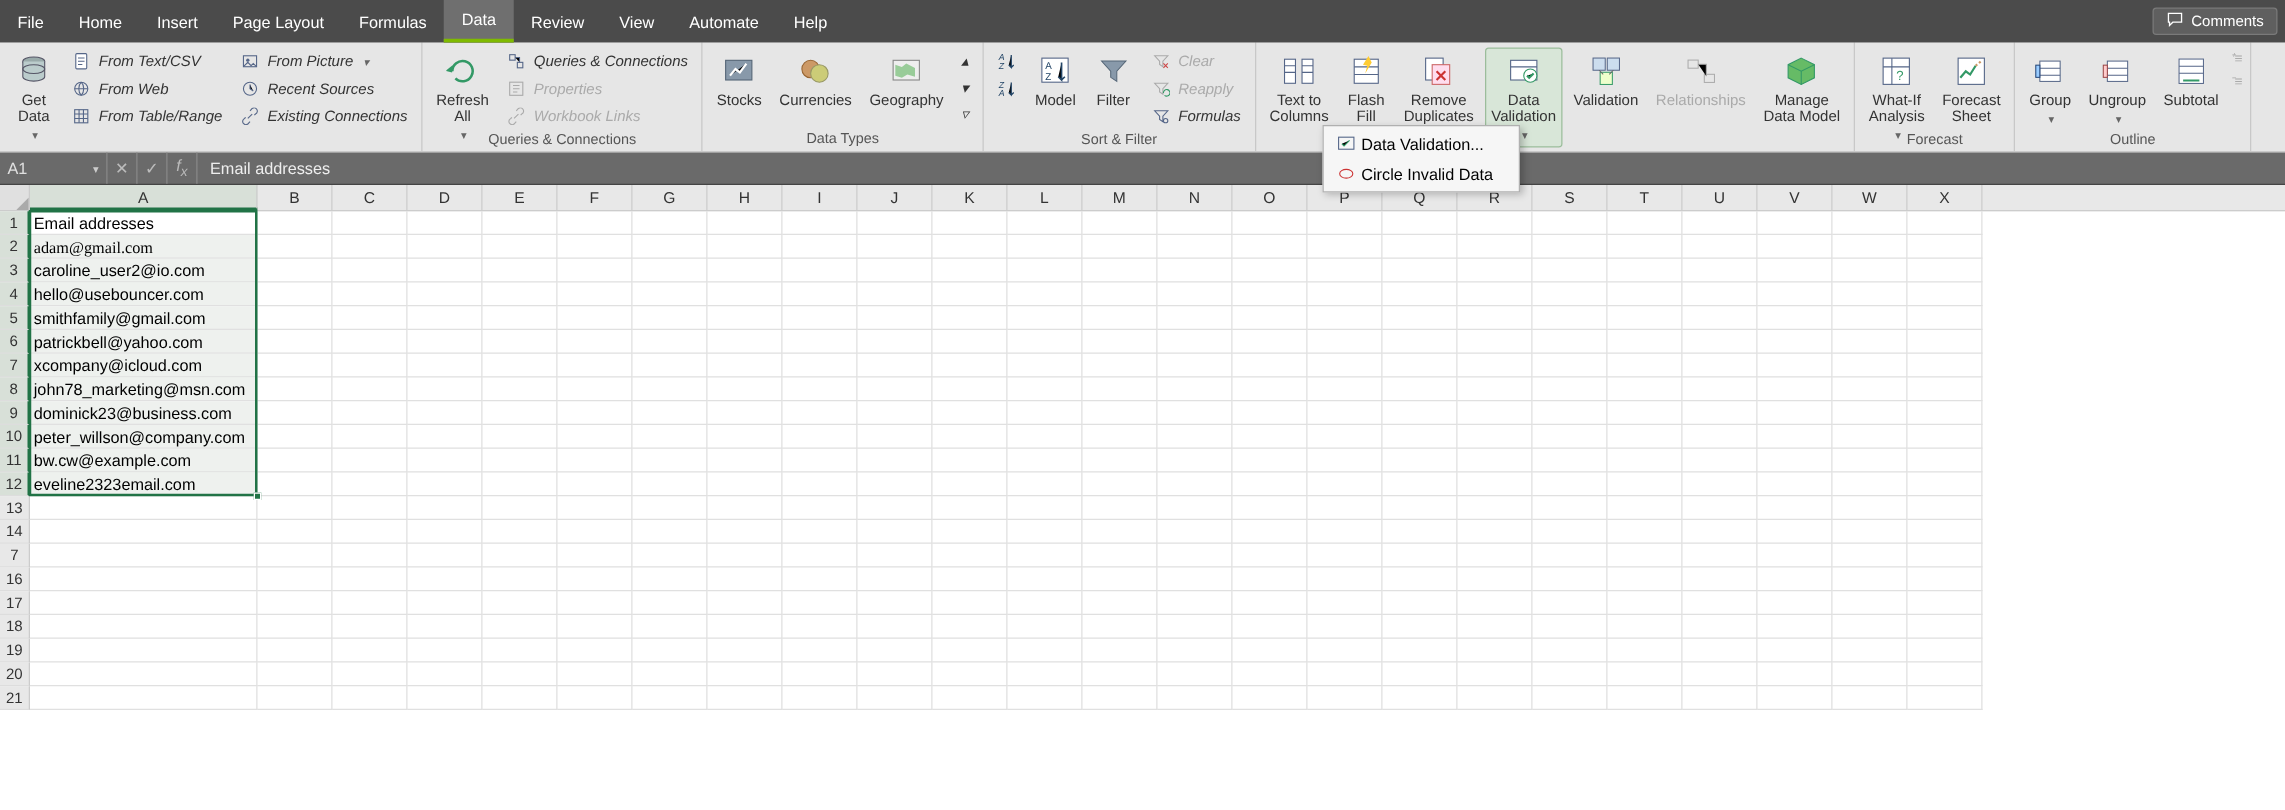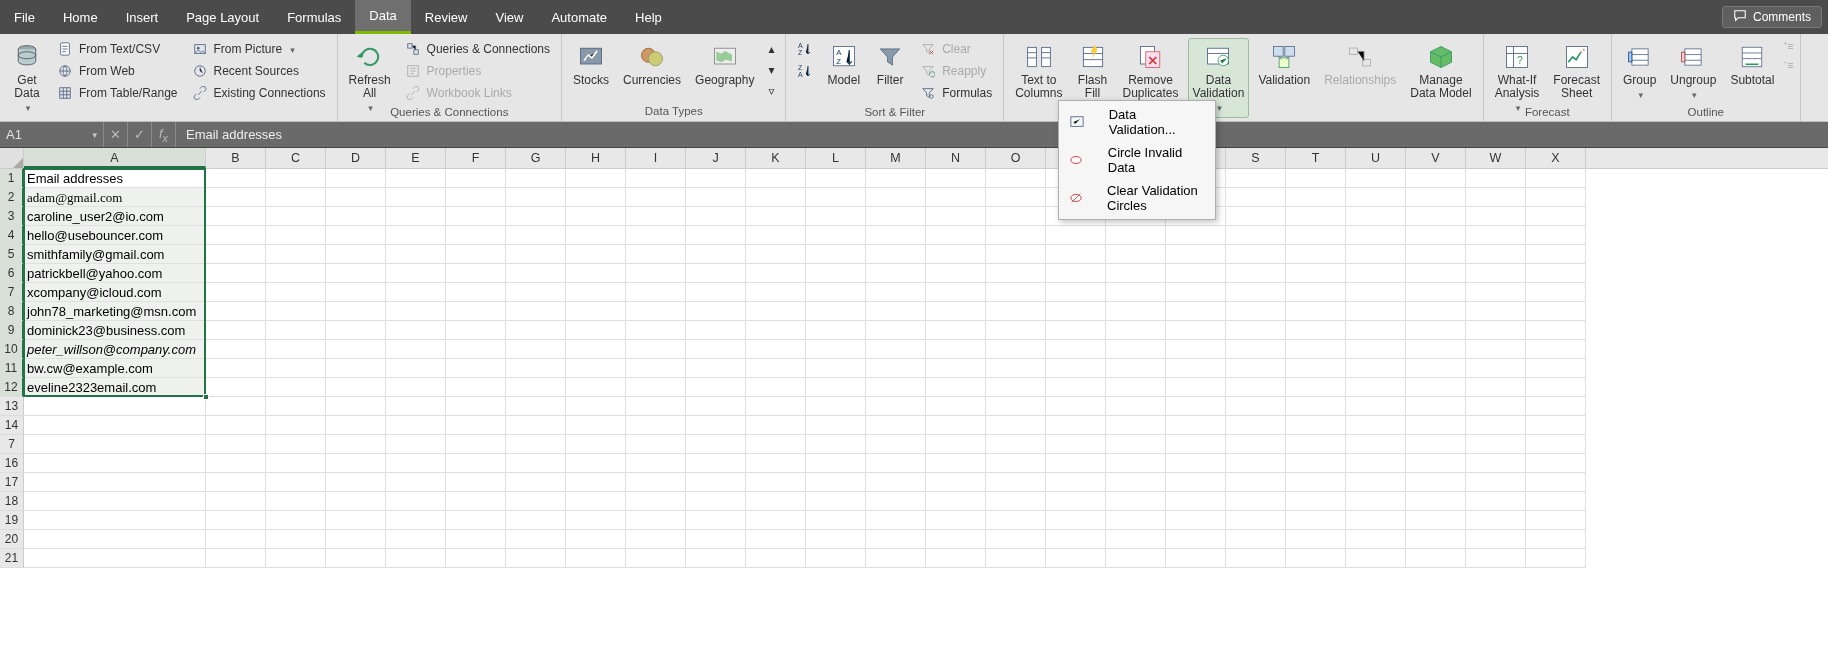"From Text/CSV" .stack { font-style: none -> italic }
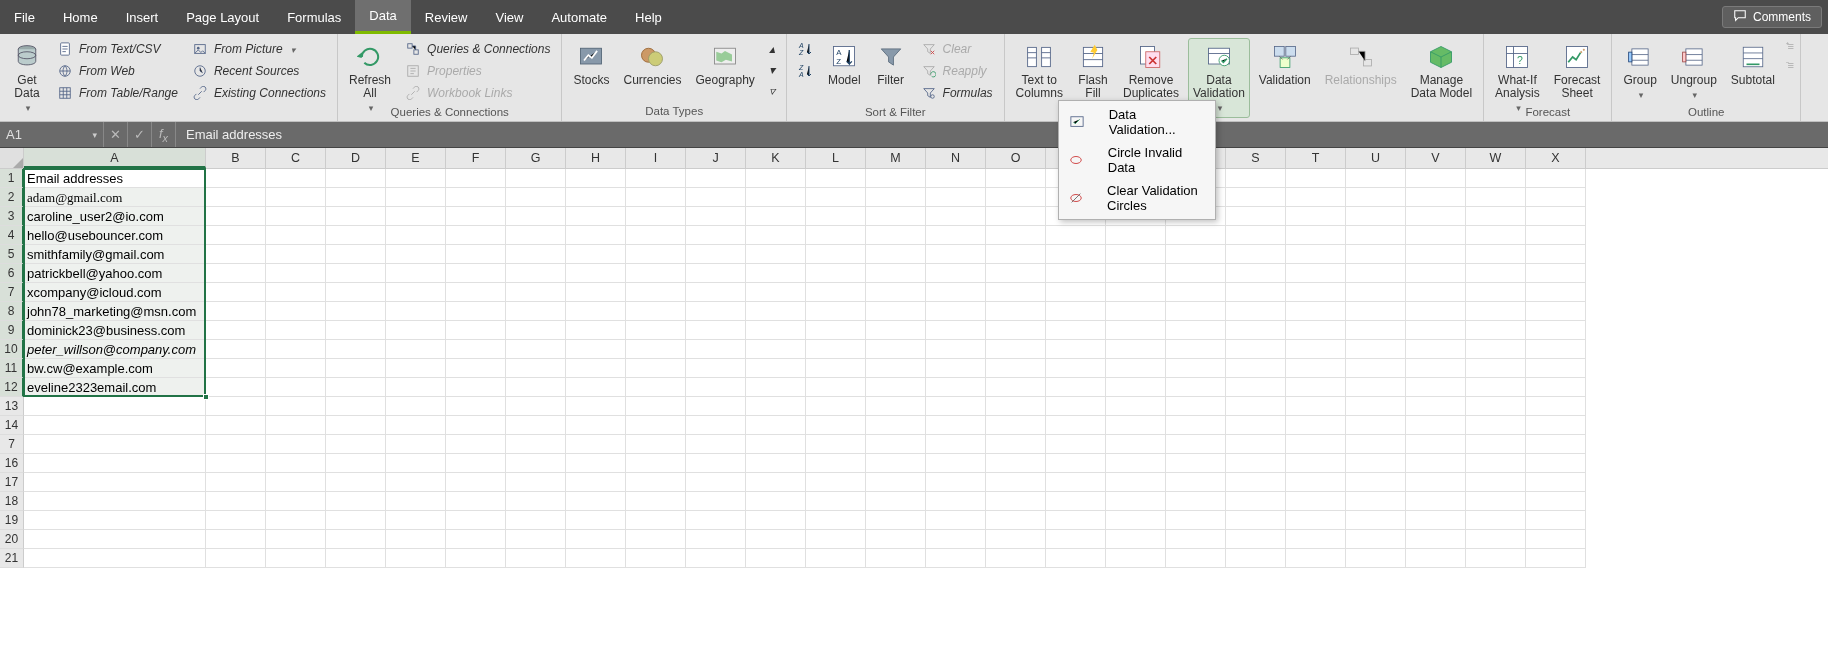"Data Validation..." .dv-item { gap: 24px -> 4px }
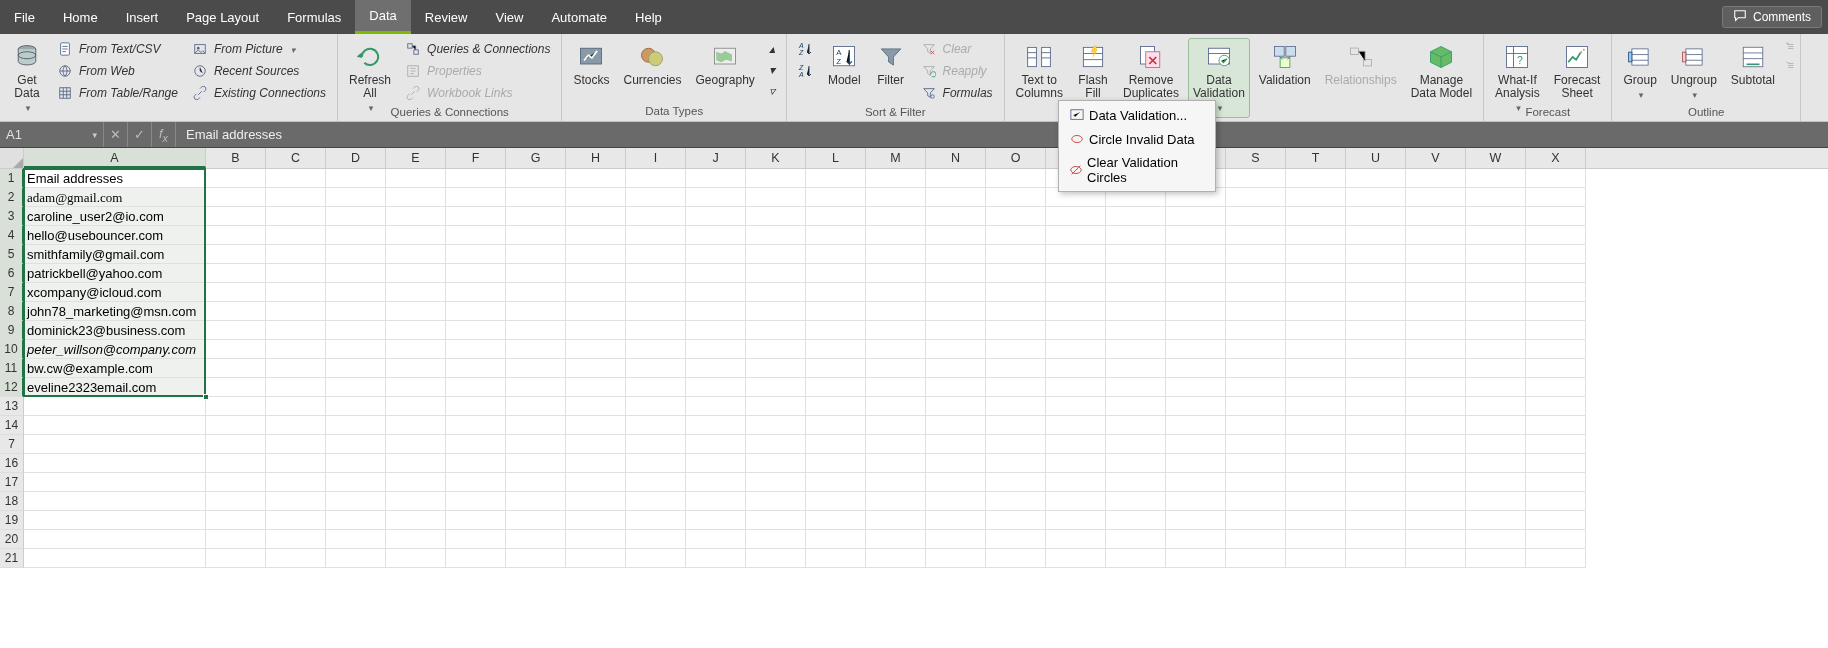"A1" .name-box { width: 104px -> 86px }
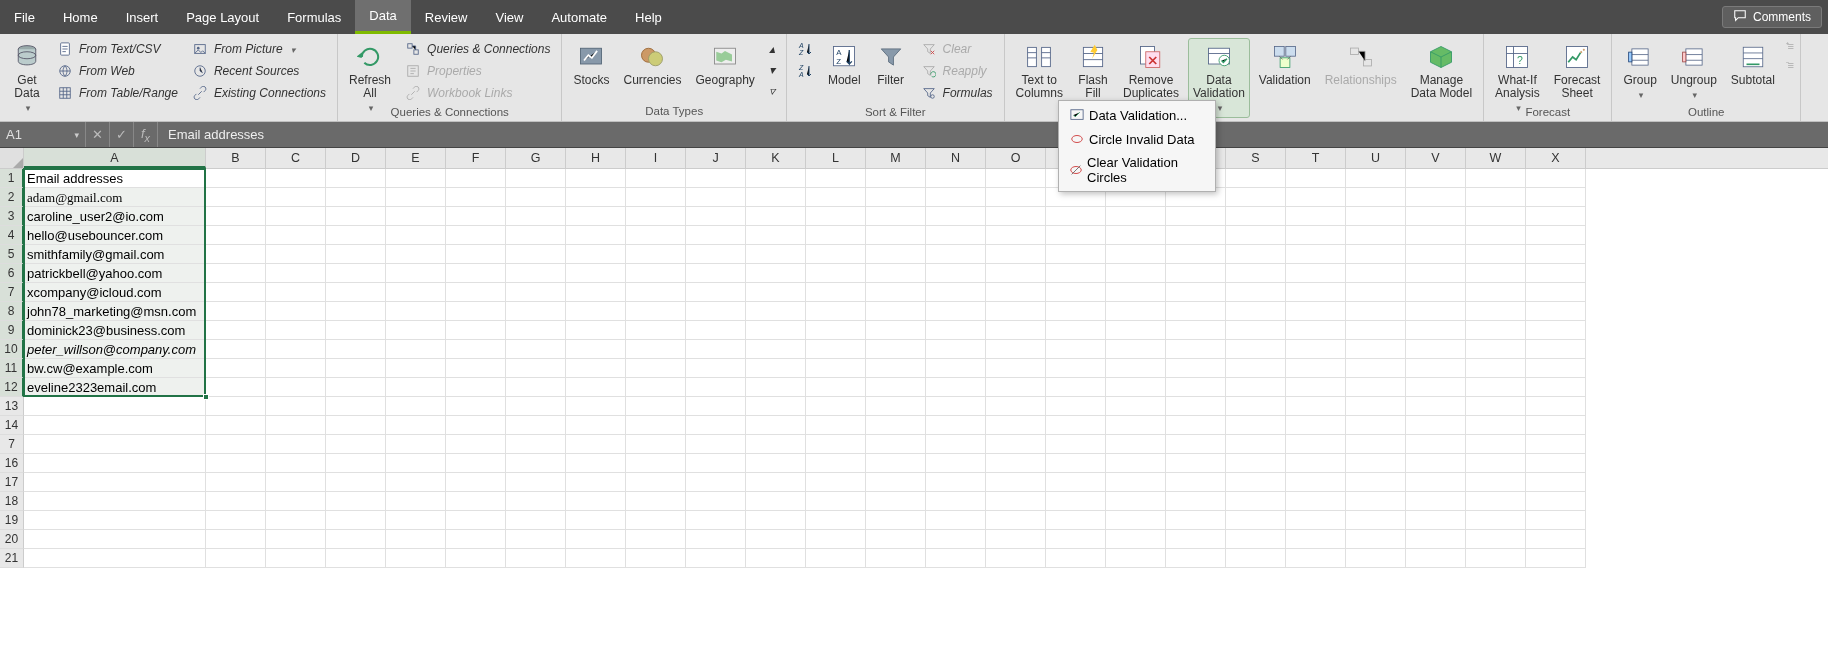"Clear Validation Circles" div.dv-item { html: <div> <span> <svg> <ellipse></ellipse> <path></path> </svg> </span> <span>Clear Validation Circles</span> </div> -> none }
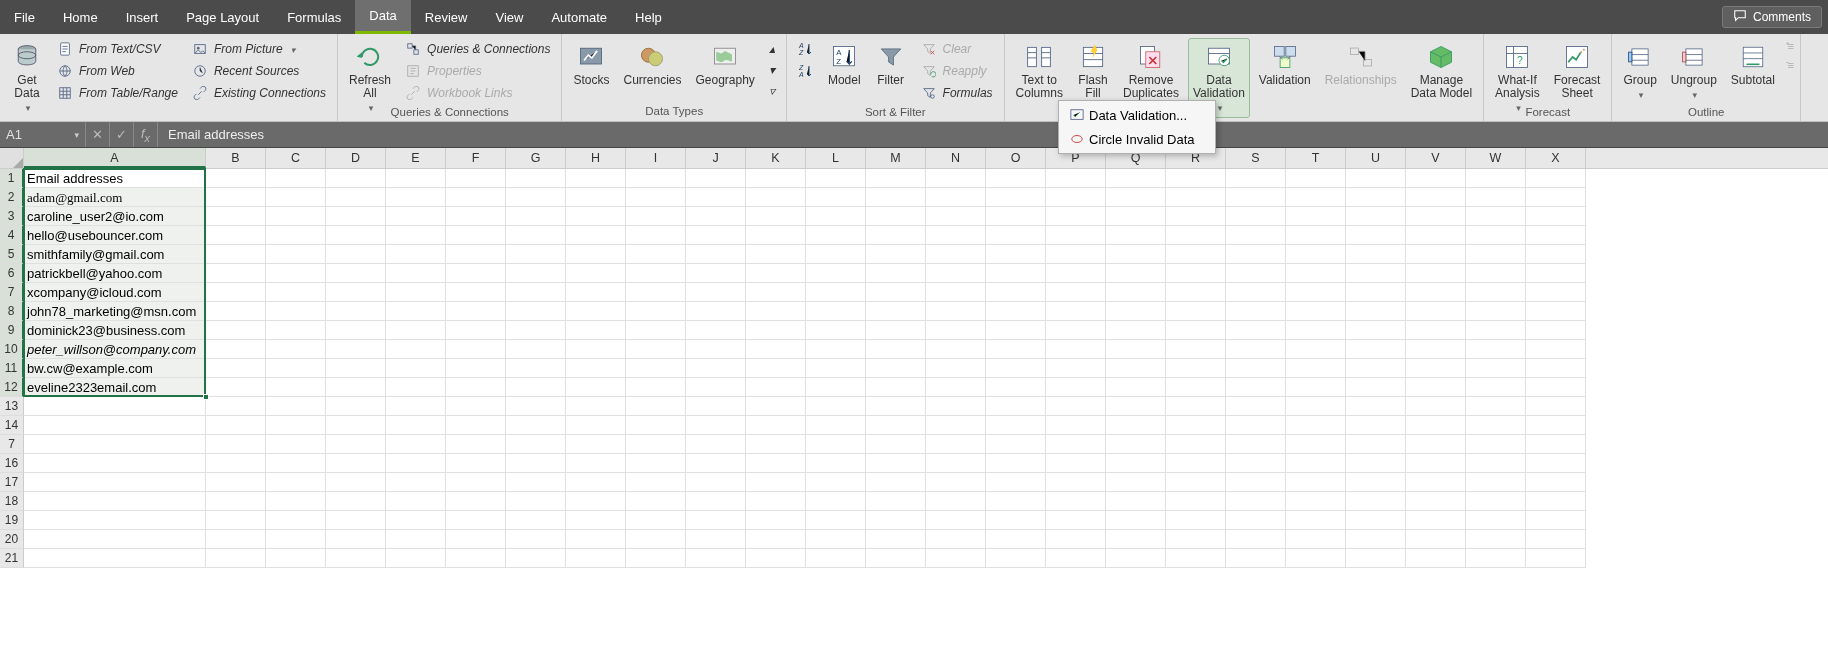"peter_willson@company.com" div.cell { font-style: italic -> none }
